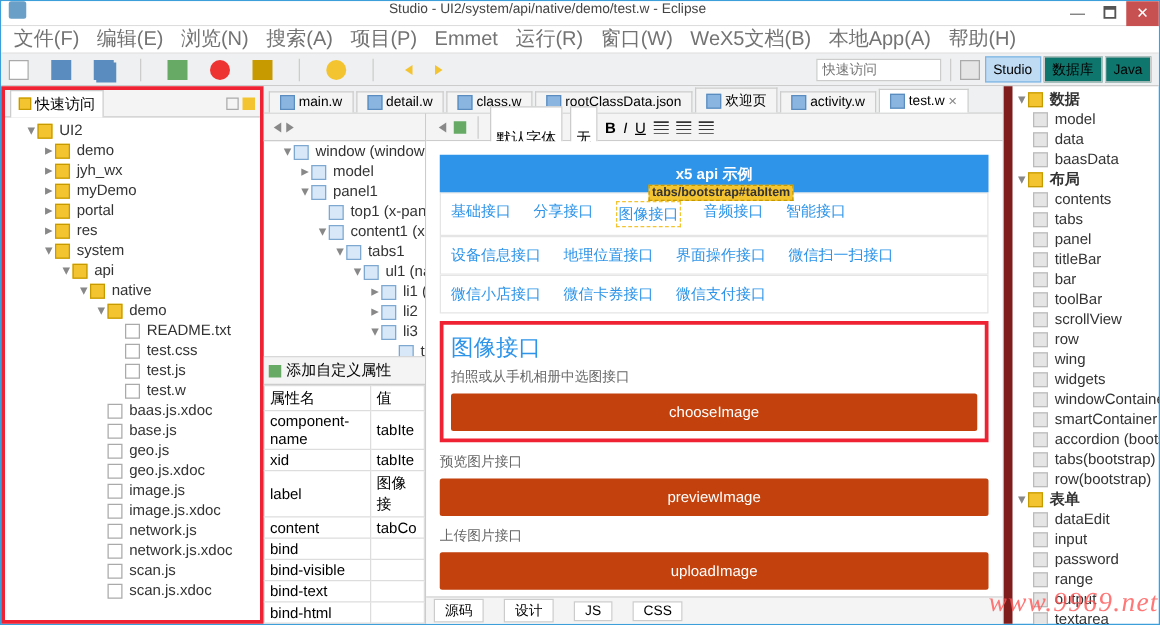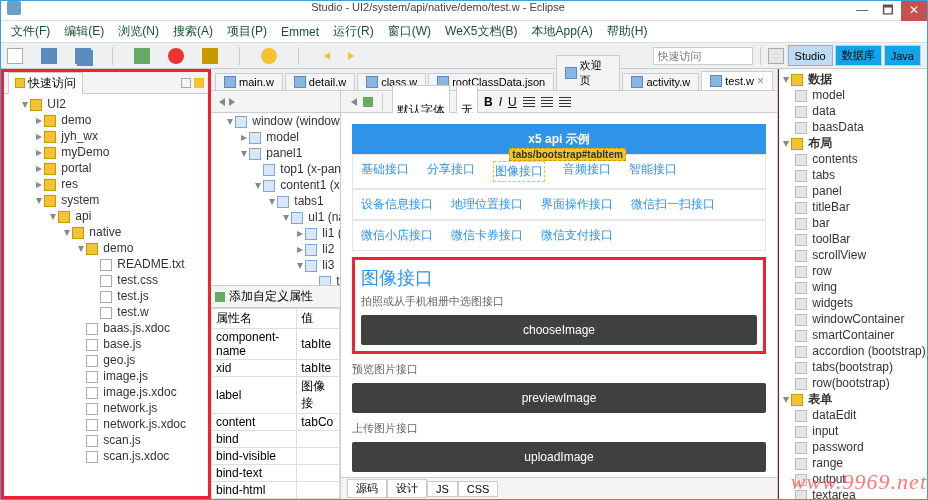"文件(F)" .menubar span { color: #14532d -> #737373; font-size: 12px -> 16px }
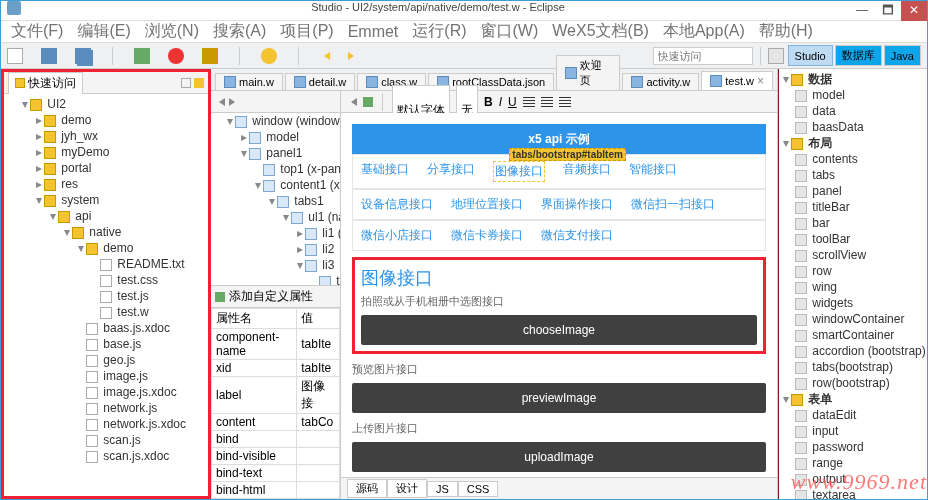"数据库" .persp-btn { background: #0ea5e9 -> #0f766e }
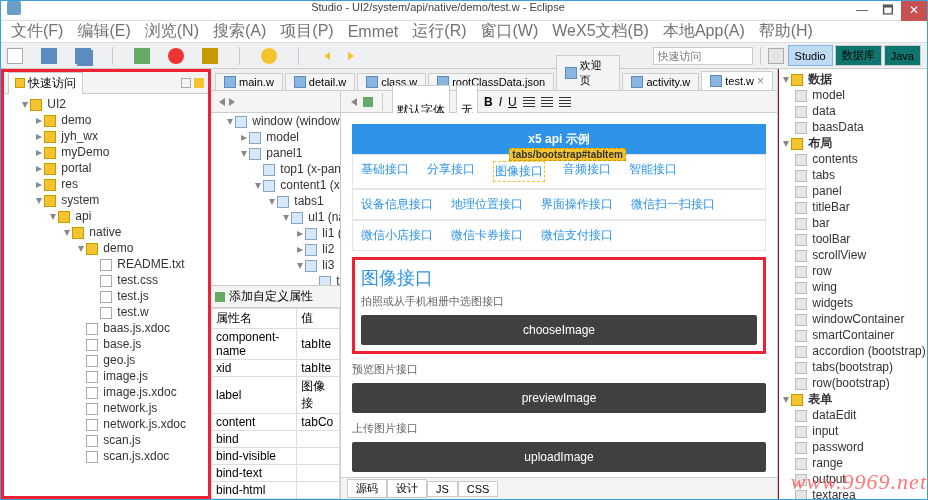"▾ 数据" .right { border-left: 1px solid #7f1d1d -> 7px solid #7f1d1d; width: 149px -> 124px }
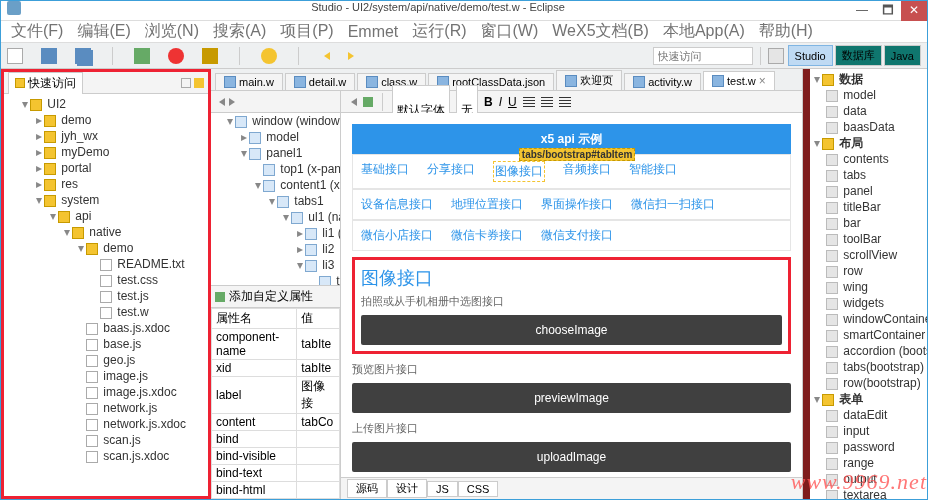"chooseImage" .btn-p { background: #404040 -> #c2410c }
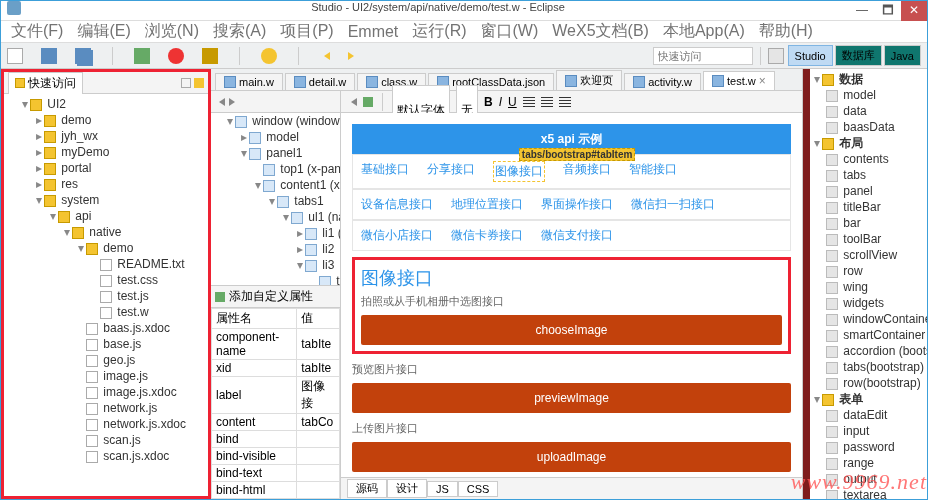"geo.js.xdoc" div.tn { html: none -> <div><span></span><span></span> geo.js.xdoc</div> }
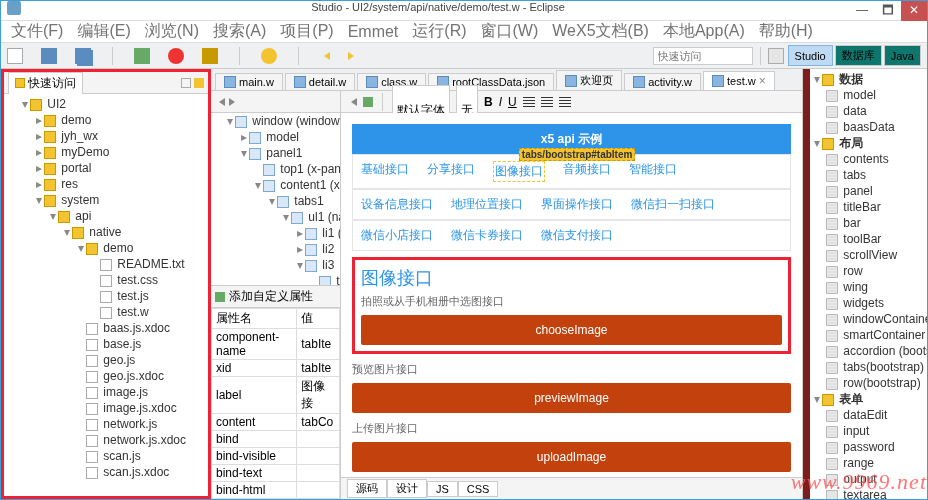"源码" .bot-tabs { gap: 0 -> 16px }
